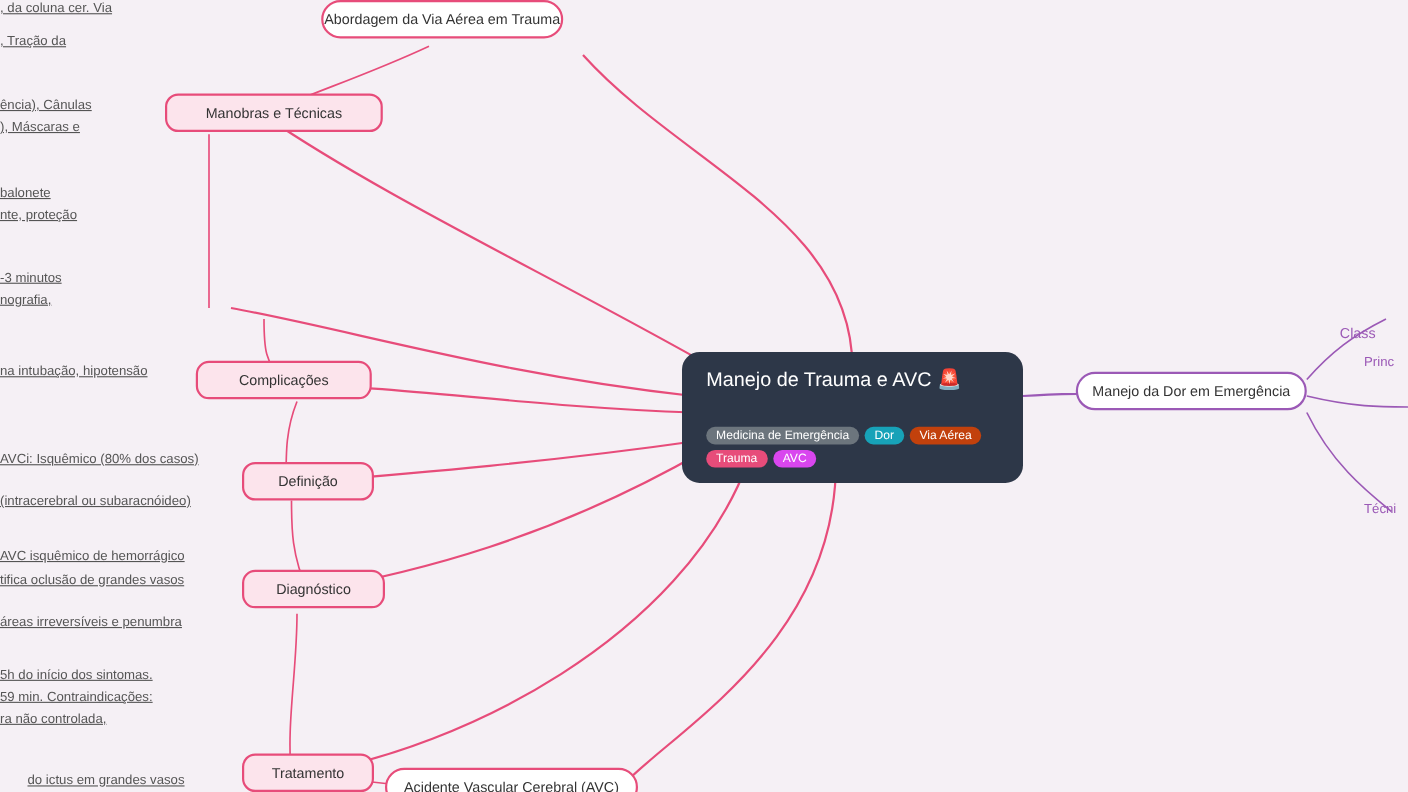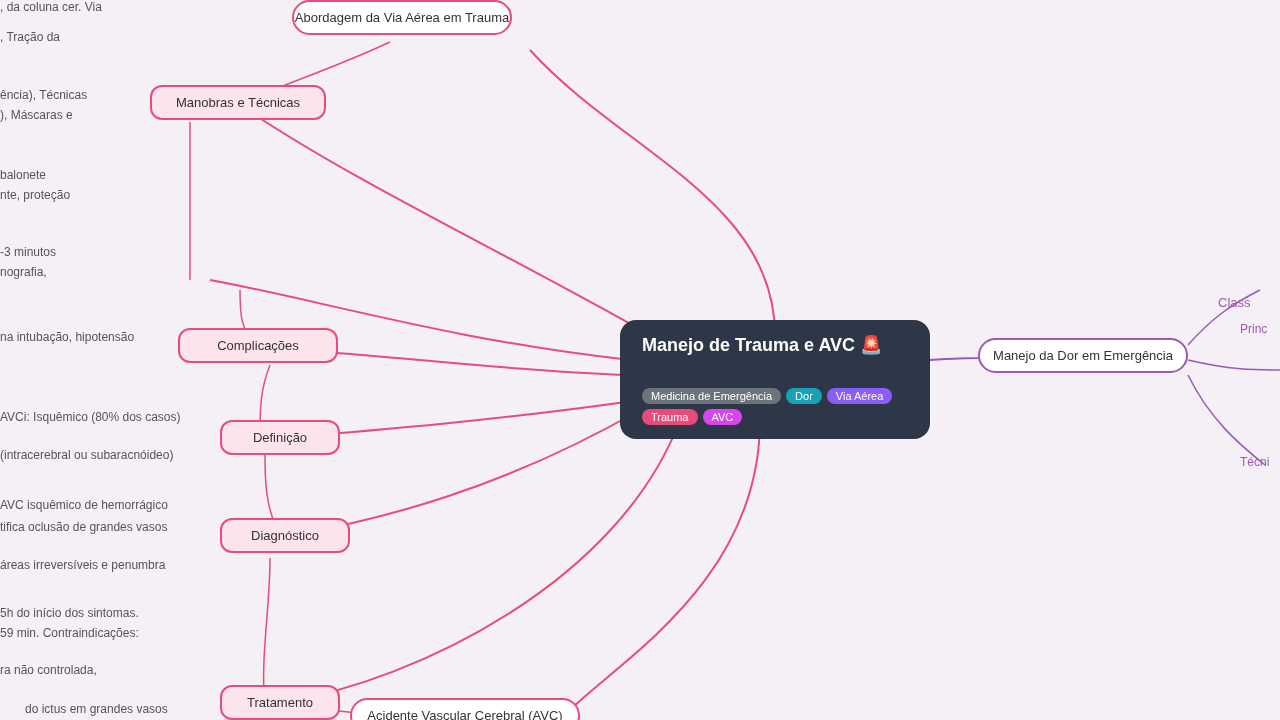", da coluna cer. Via" .leaf { text-decoration: none -> underline }
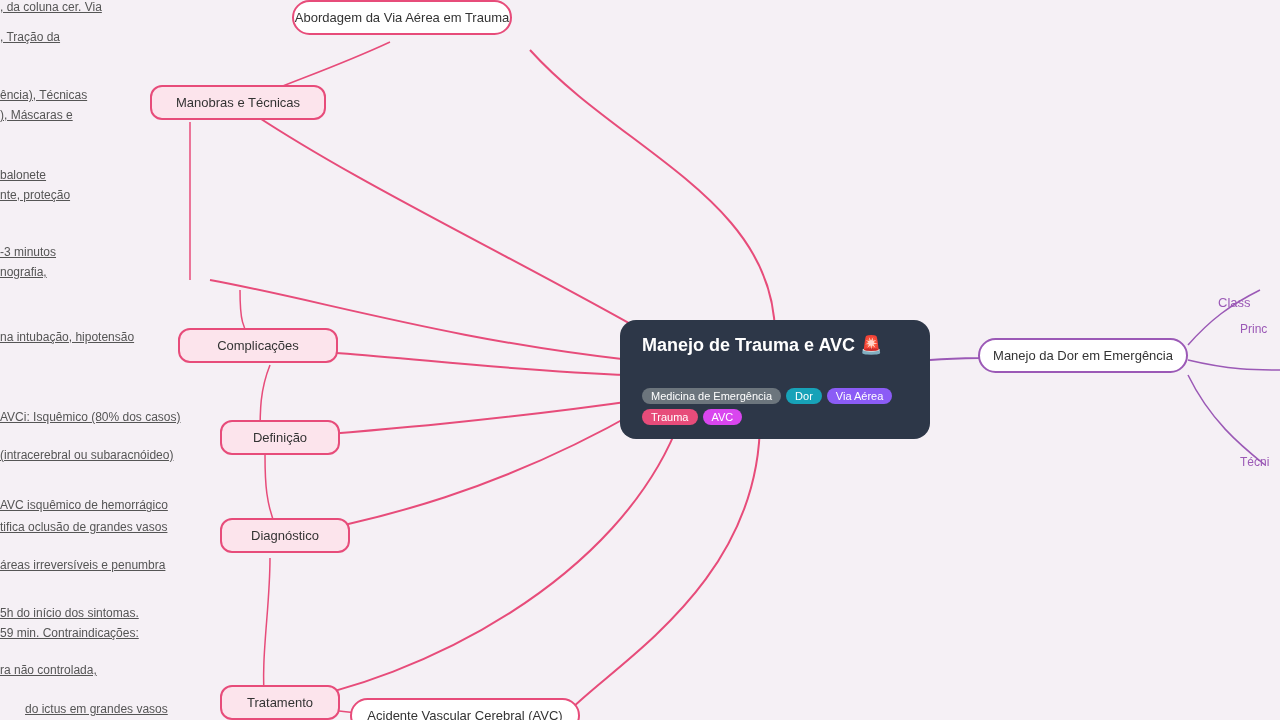"ência), Técnicas" div.leaf { text: Técnicas -> Cânulas }
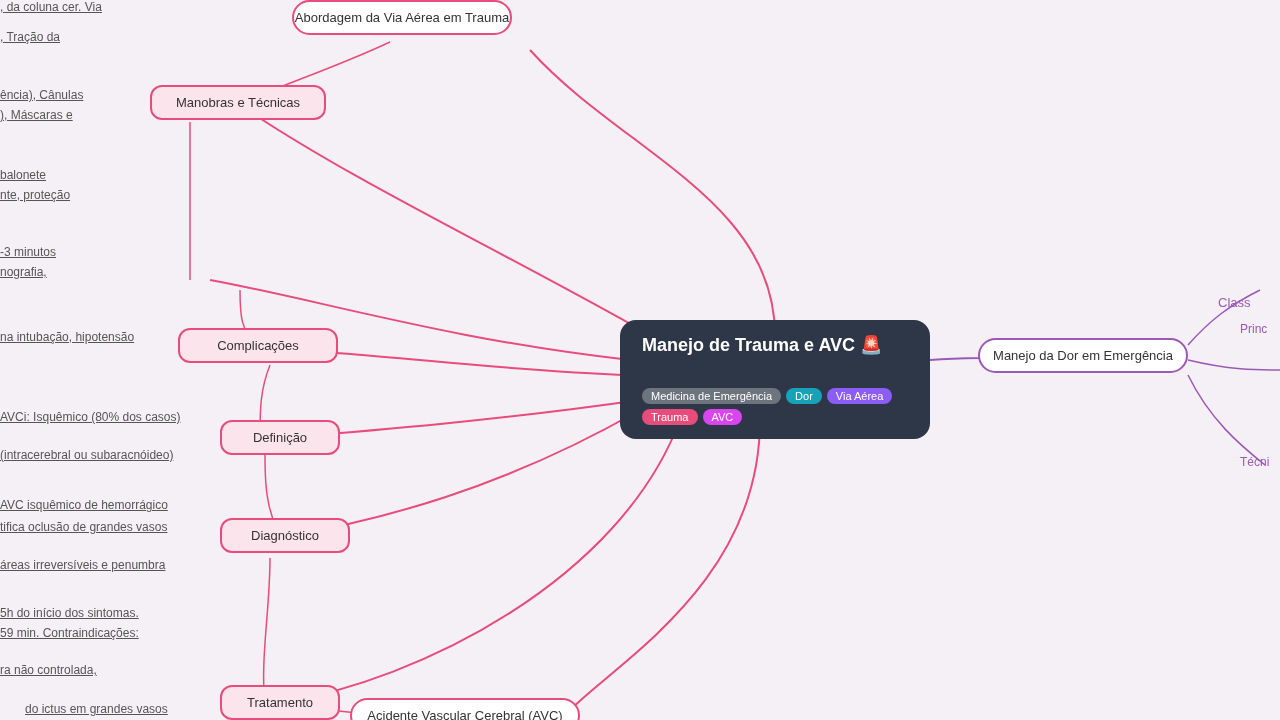"Manobras e Técnicas" .n-manobras { width: 176px -> 198px }
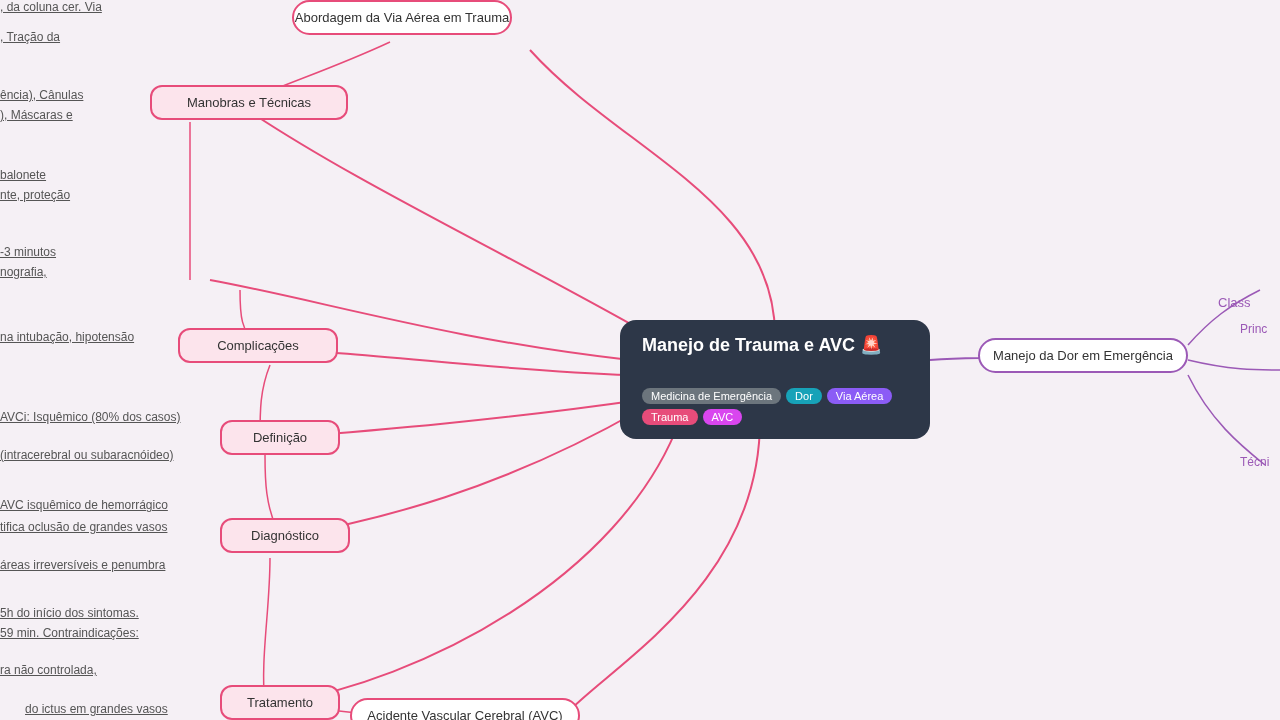"Manejo de Trauma e AVC" .node-central .title { font-weight: 700 -> 400 }
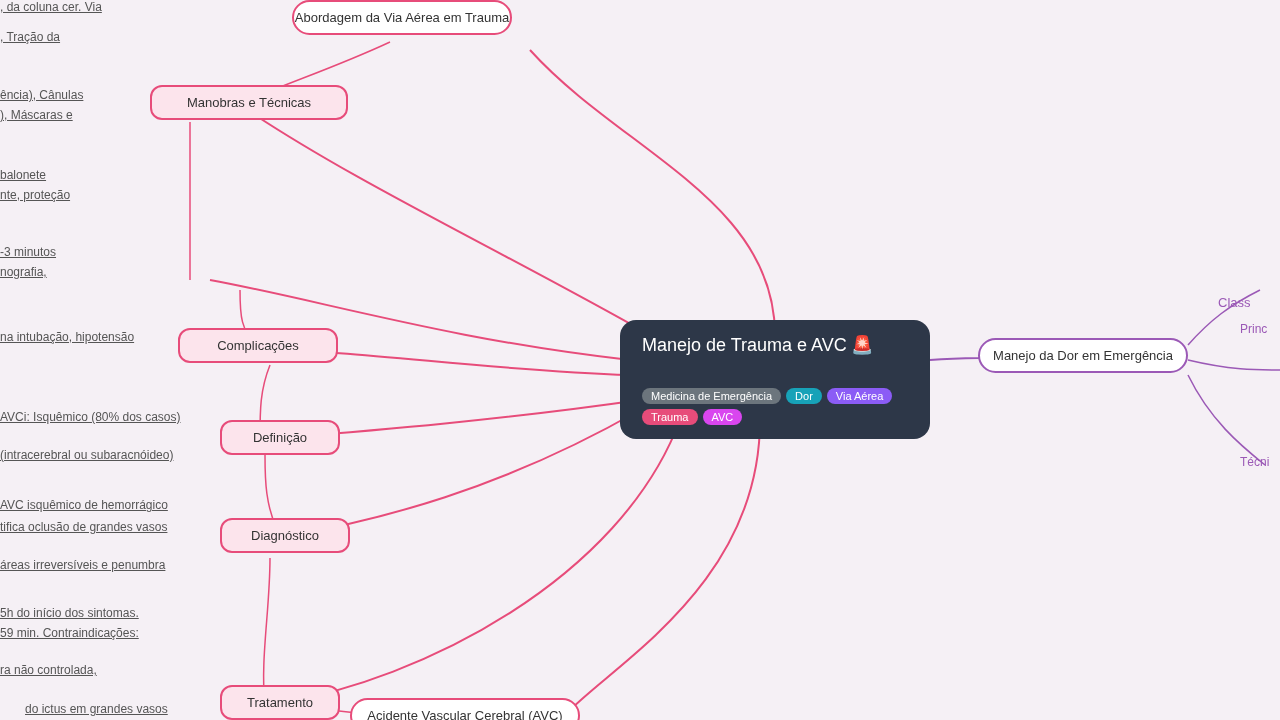"Via Aérea" .tag-via { background: #8b5cf6 -> #c2410c }
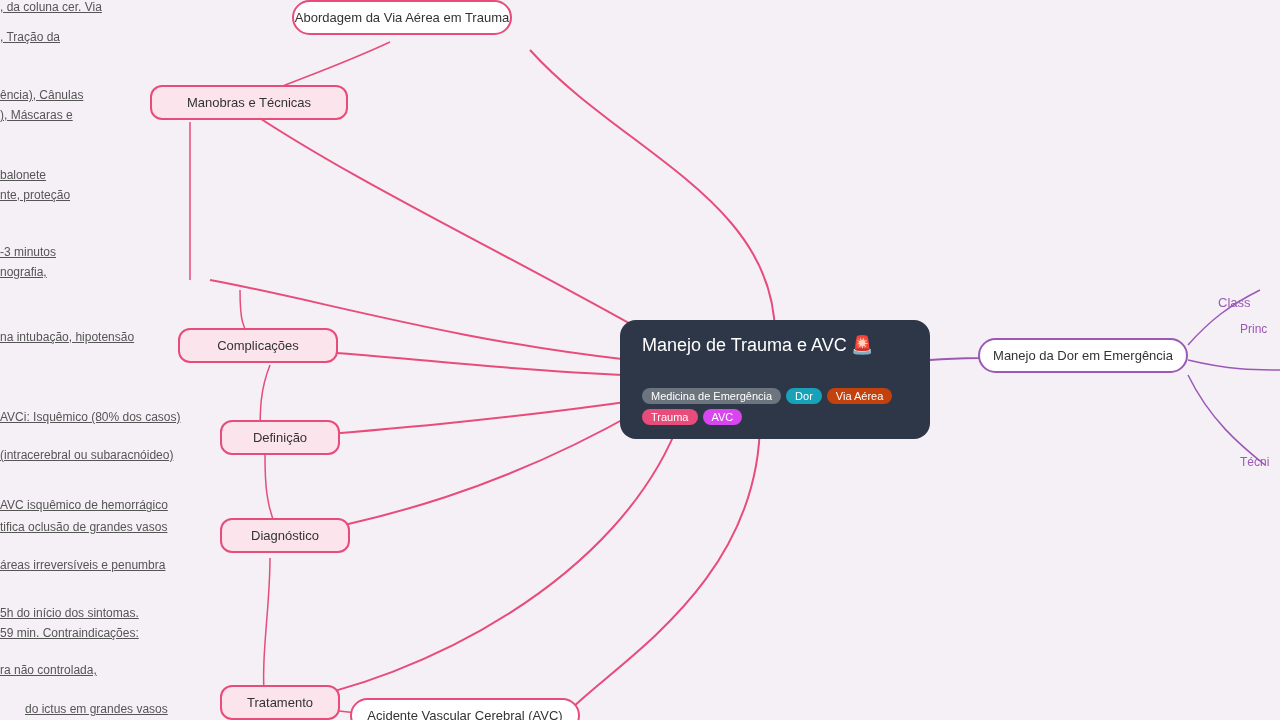"ra não controlada," div.leaf { top: 663px -> 646px }
